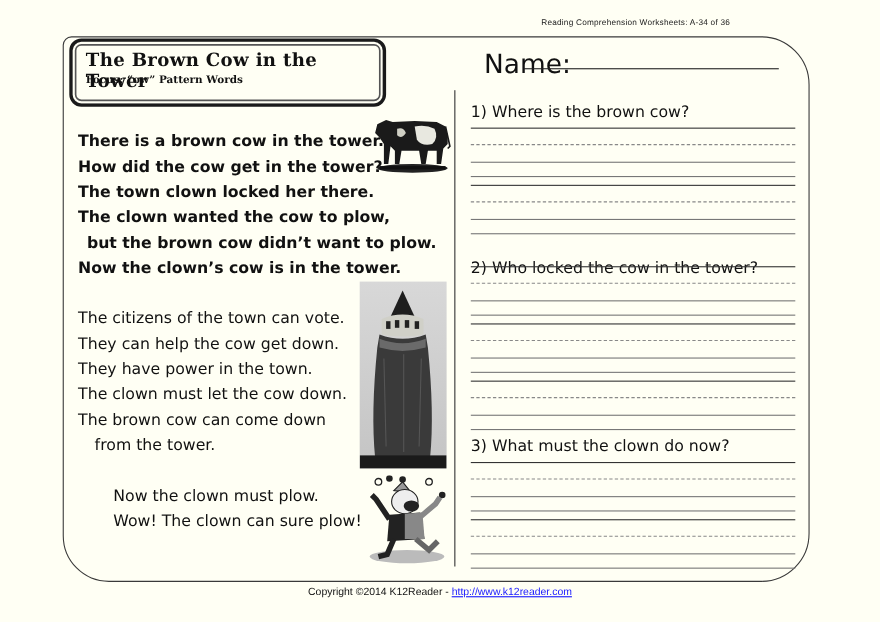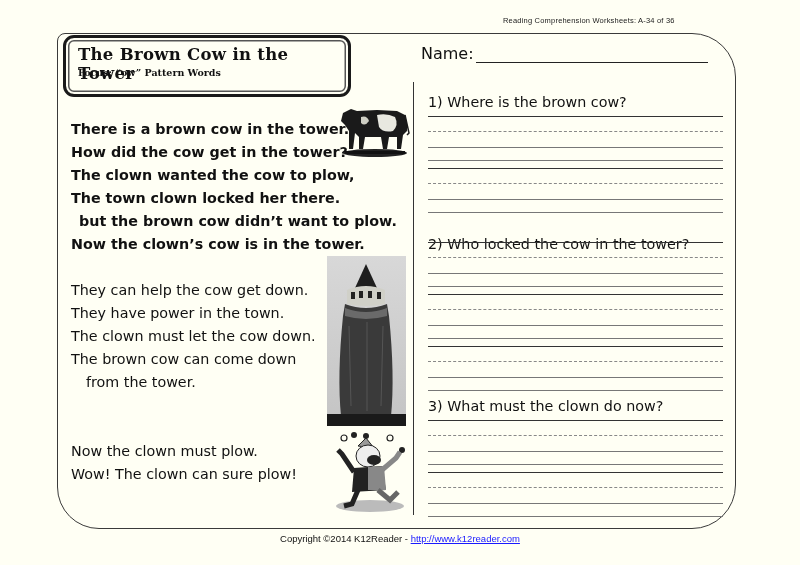"Reading Comprehension Worksheets: A-34" .header-ref { margin-left: 11px -> none }
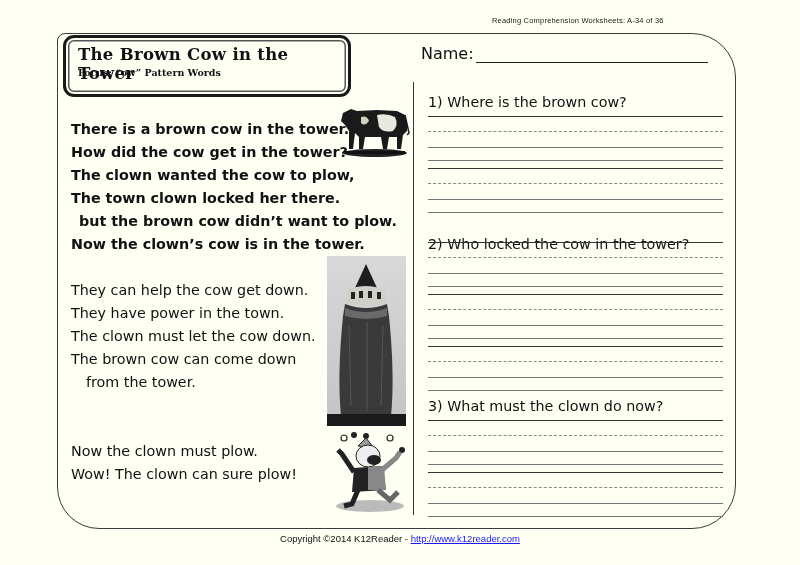"Name:" .name-label { font-size: 16px -> 24px; left: 421px -> 440px }
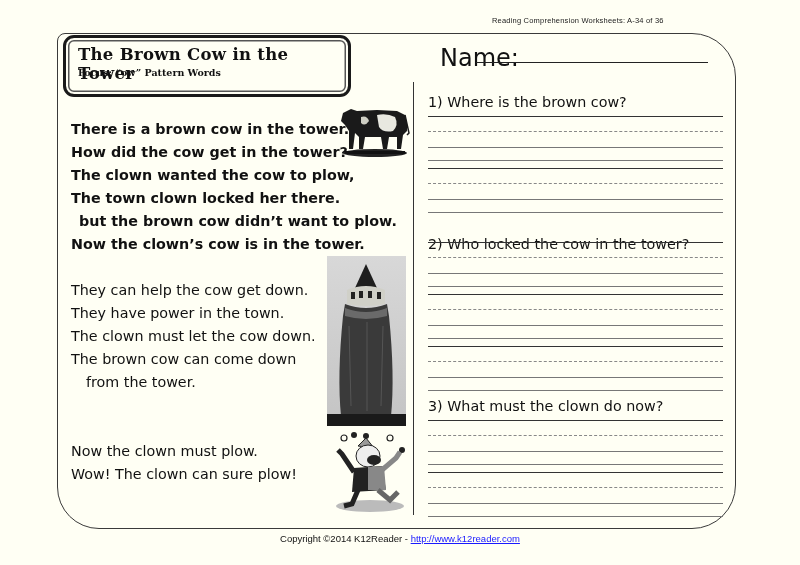"The clown wanted the cow" p { order: before "The town clown locked her" -> after "The town clown locked her" }
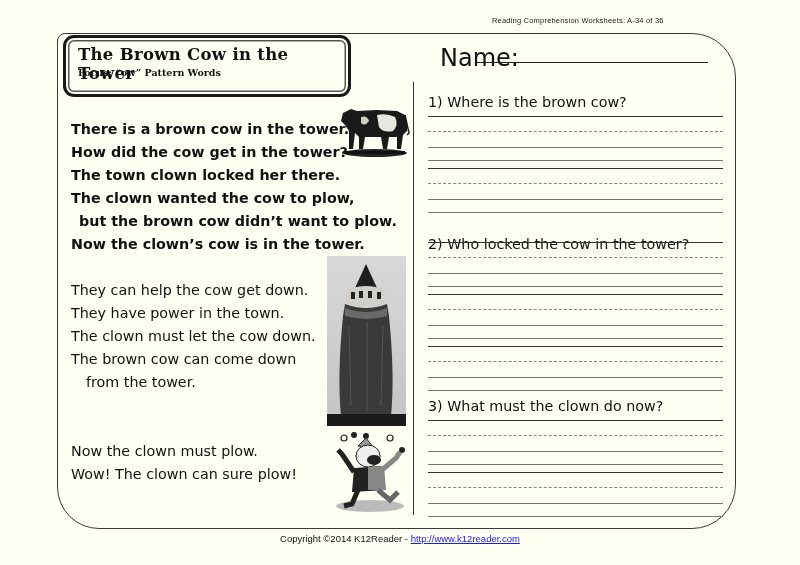"The citizens of the town" p { html: none -> <p>The citizens of the town can vote.</p> }
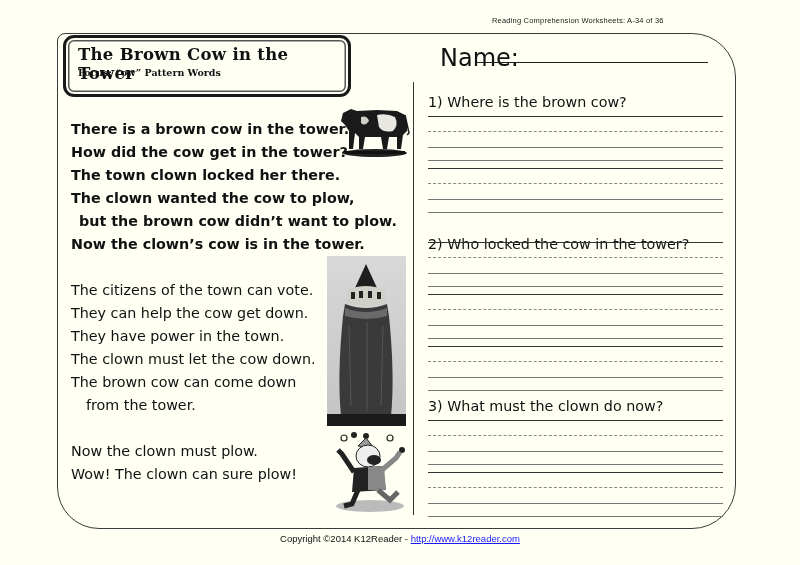"Now the clown must plow." div.story { margin-left: none -> 32px }
